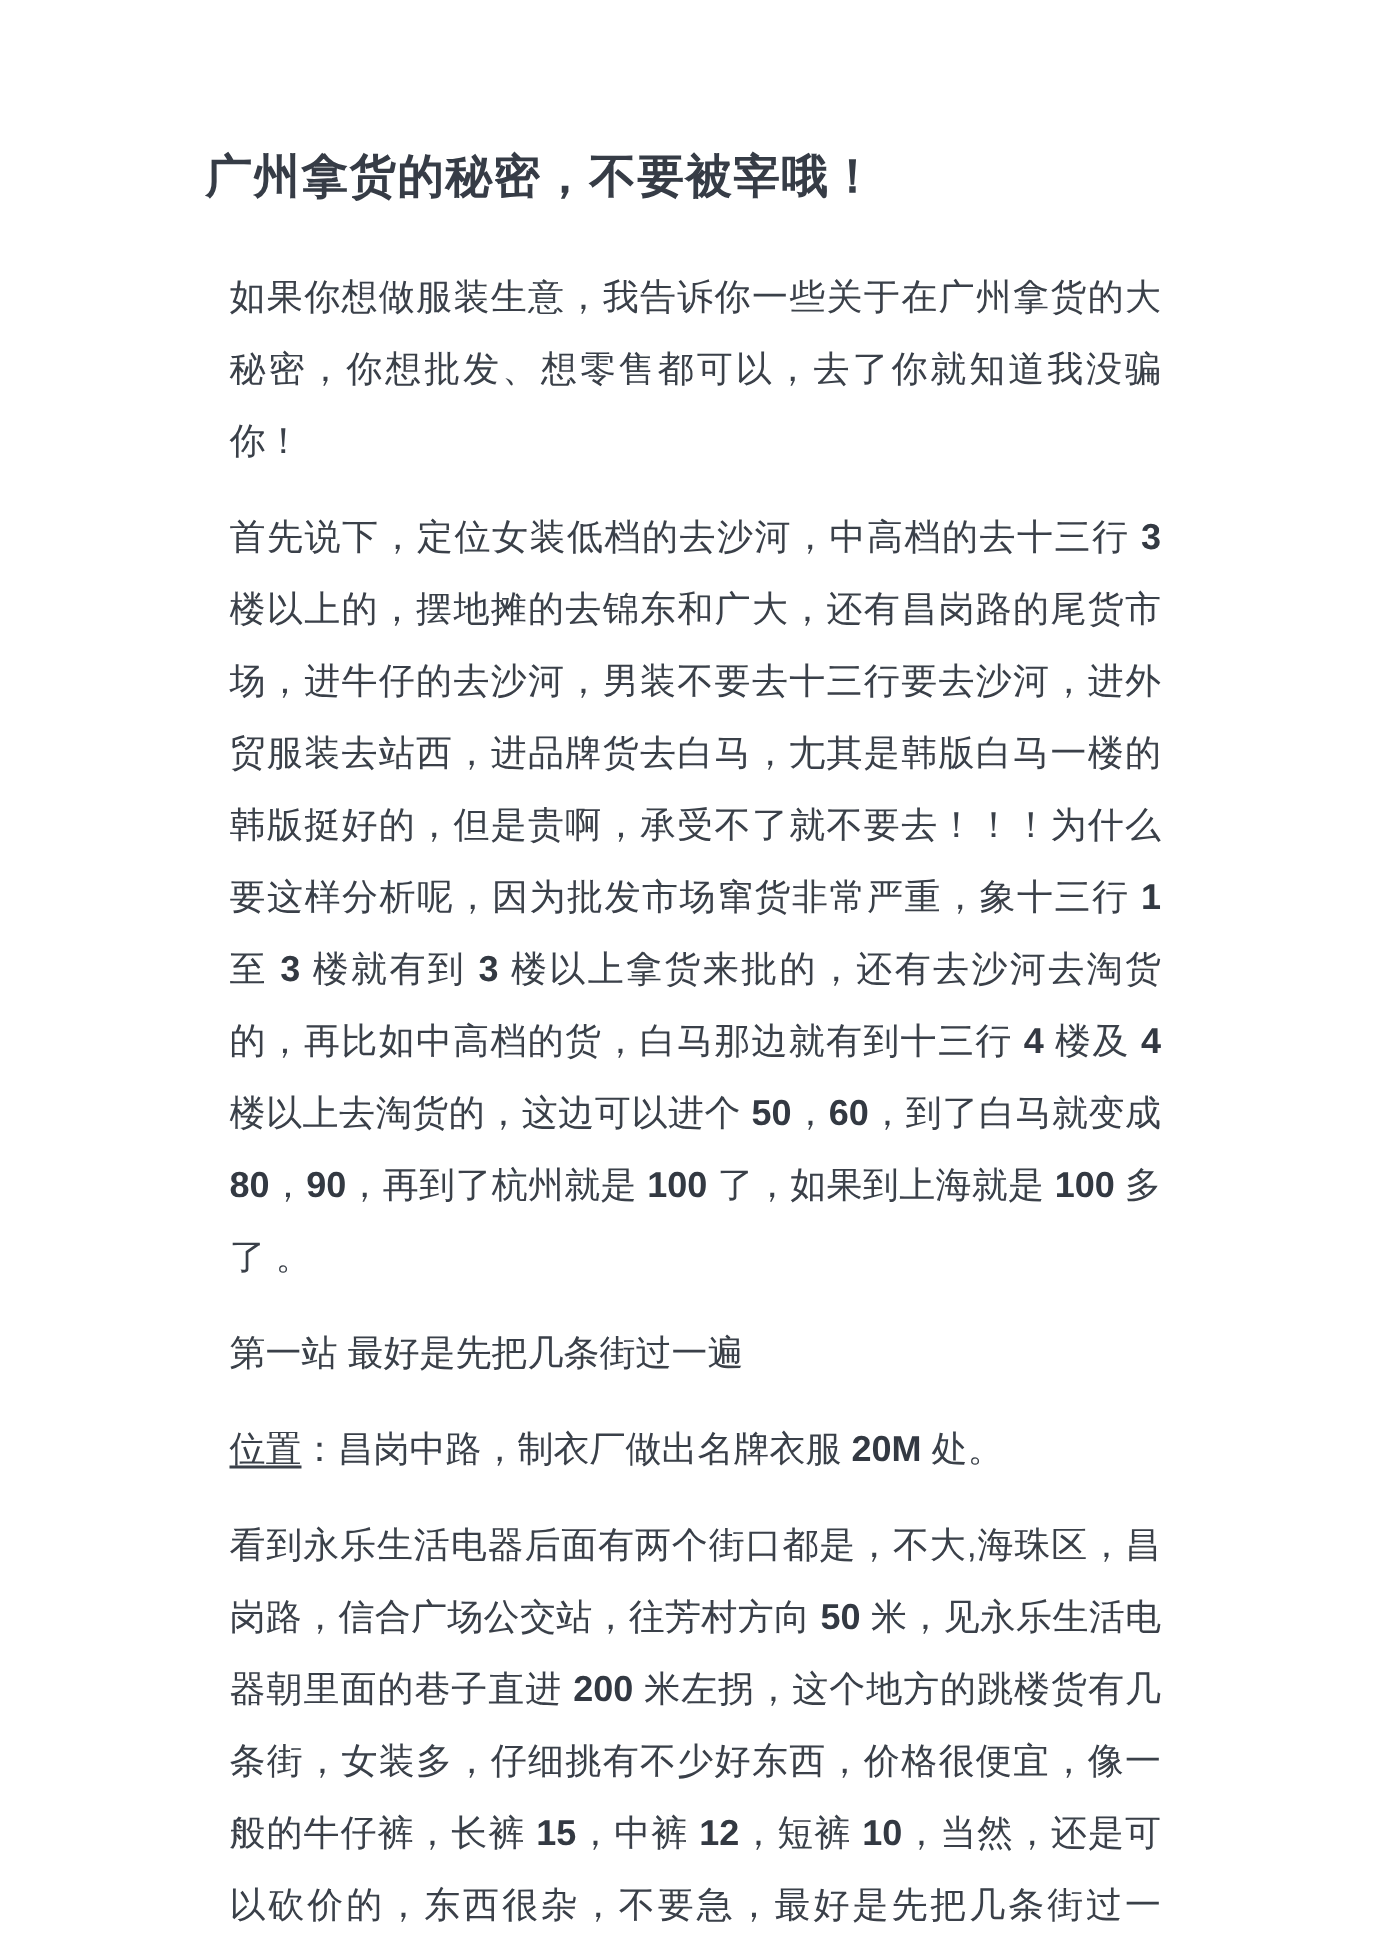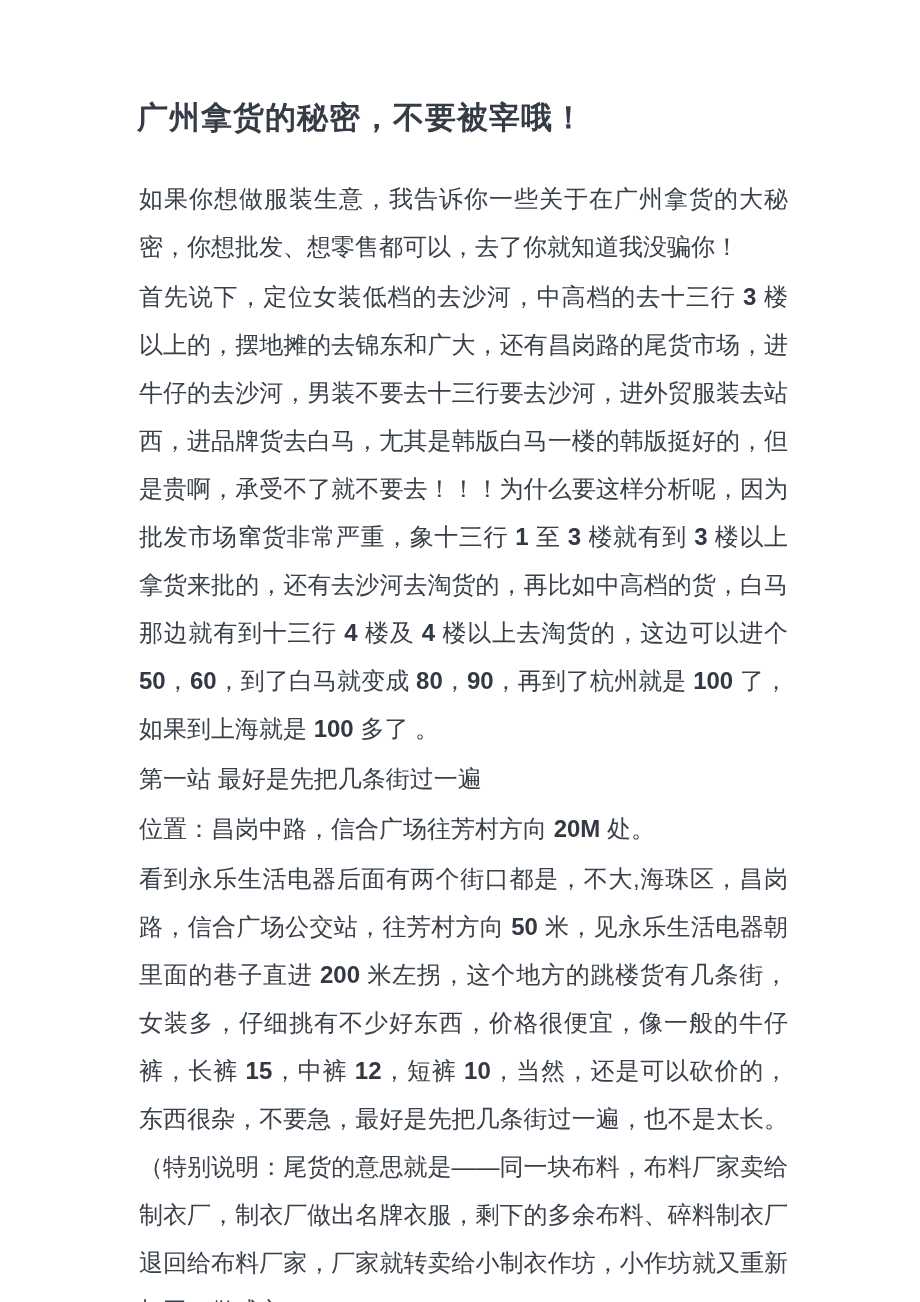"如果你想做服装生意，我告诉你一些关于在广州拿货的大秘密，你想批发、想零售都可以，" .doc-body p.para { margin: 2px -> 16px }
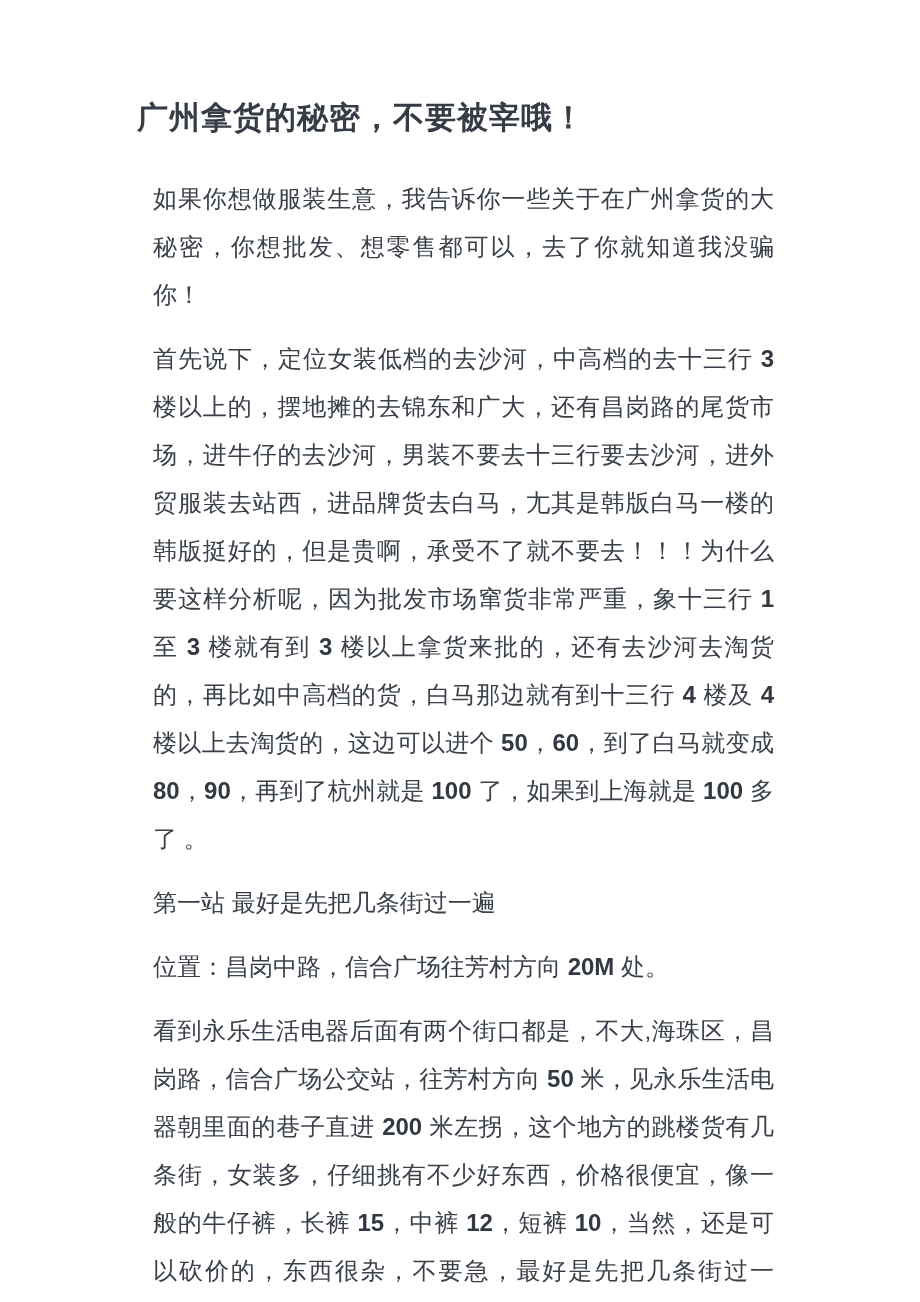"位置" .doc-body p.para .run-u { text-decoration: none -> underline }
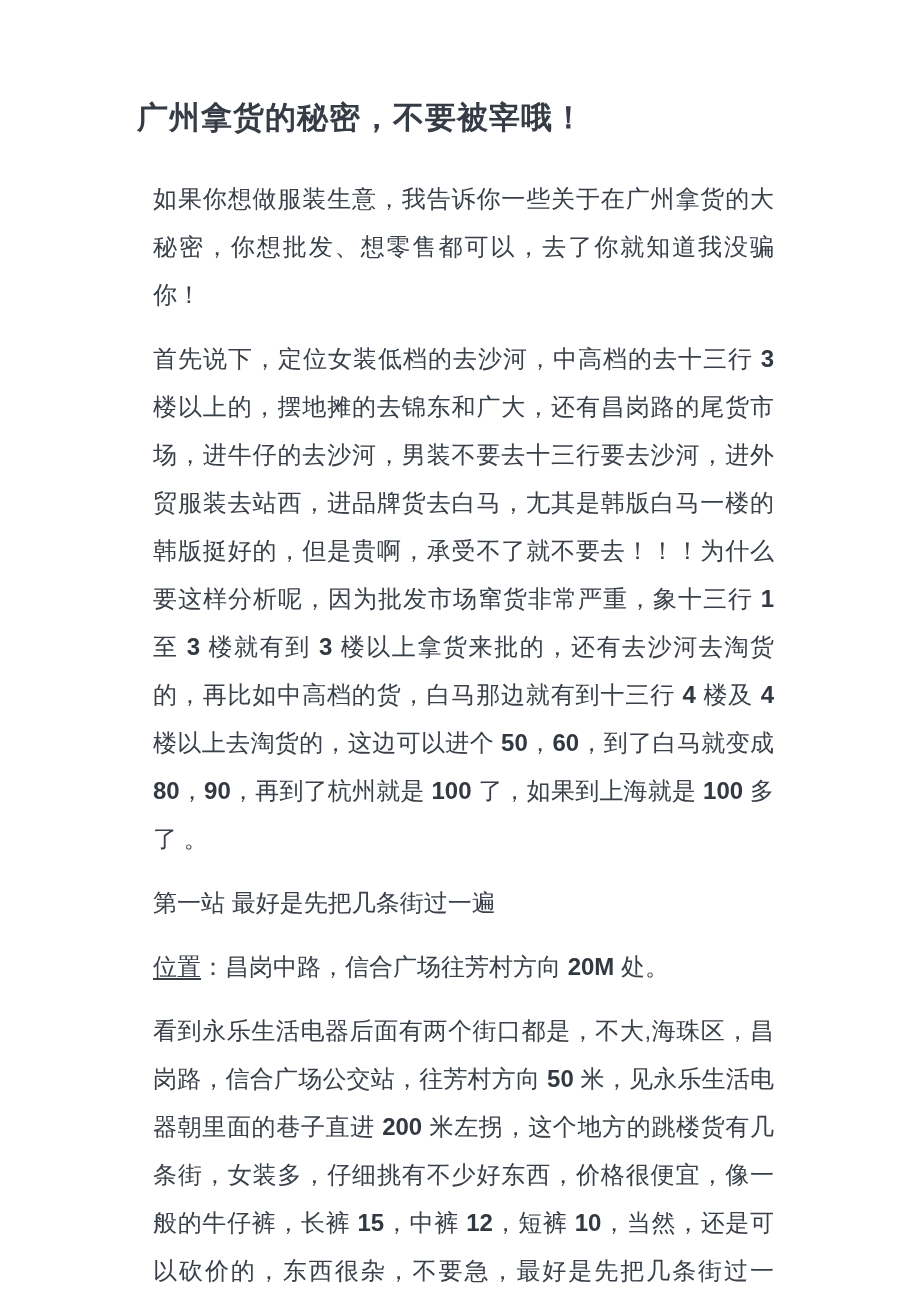"：昌岗中路，信合广场往芳村方向" span.run { text: 信合广场往芳村方向 -> 制衣厂做出名牌衣服 }
